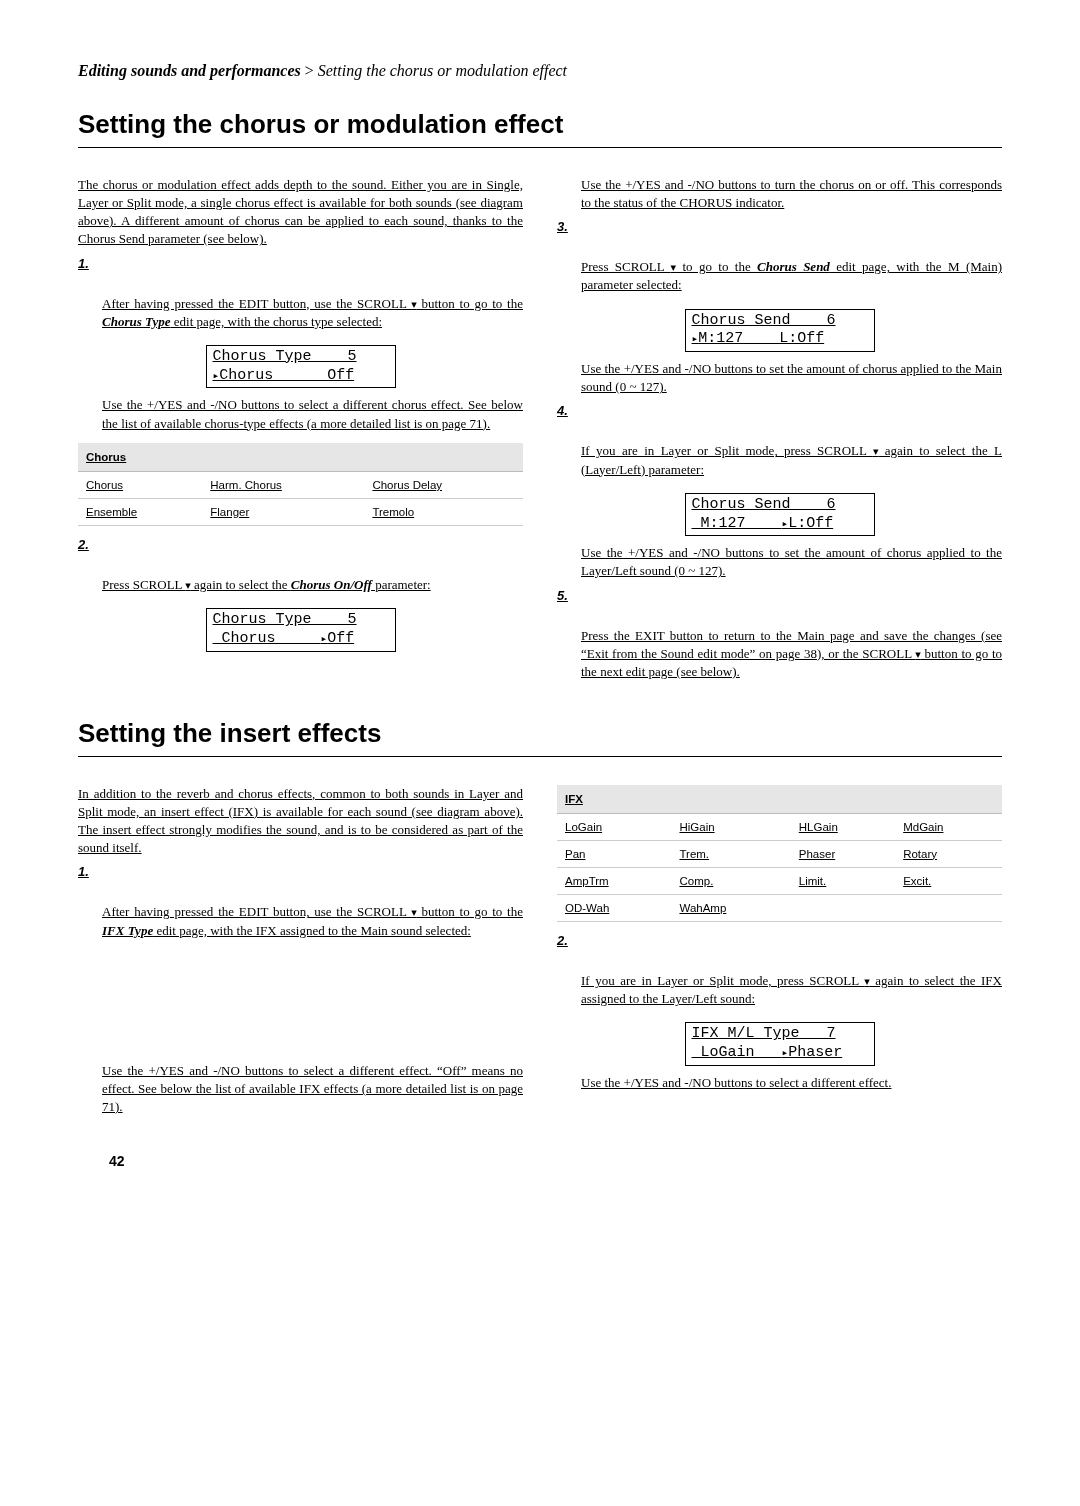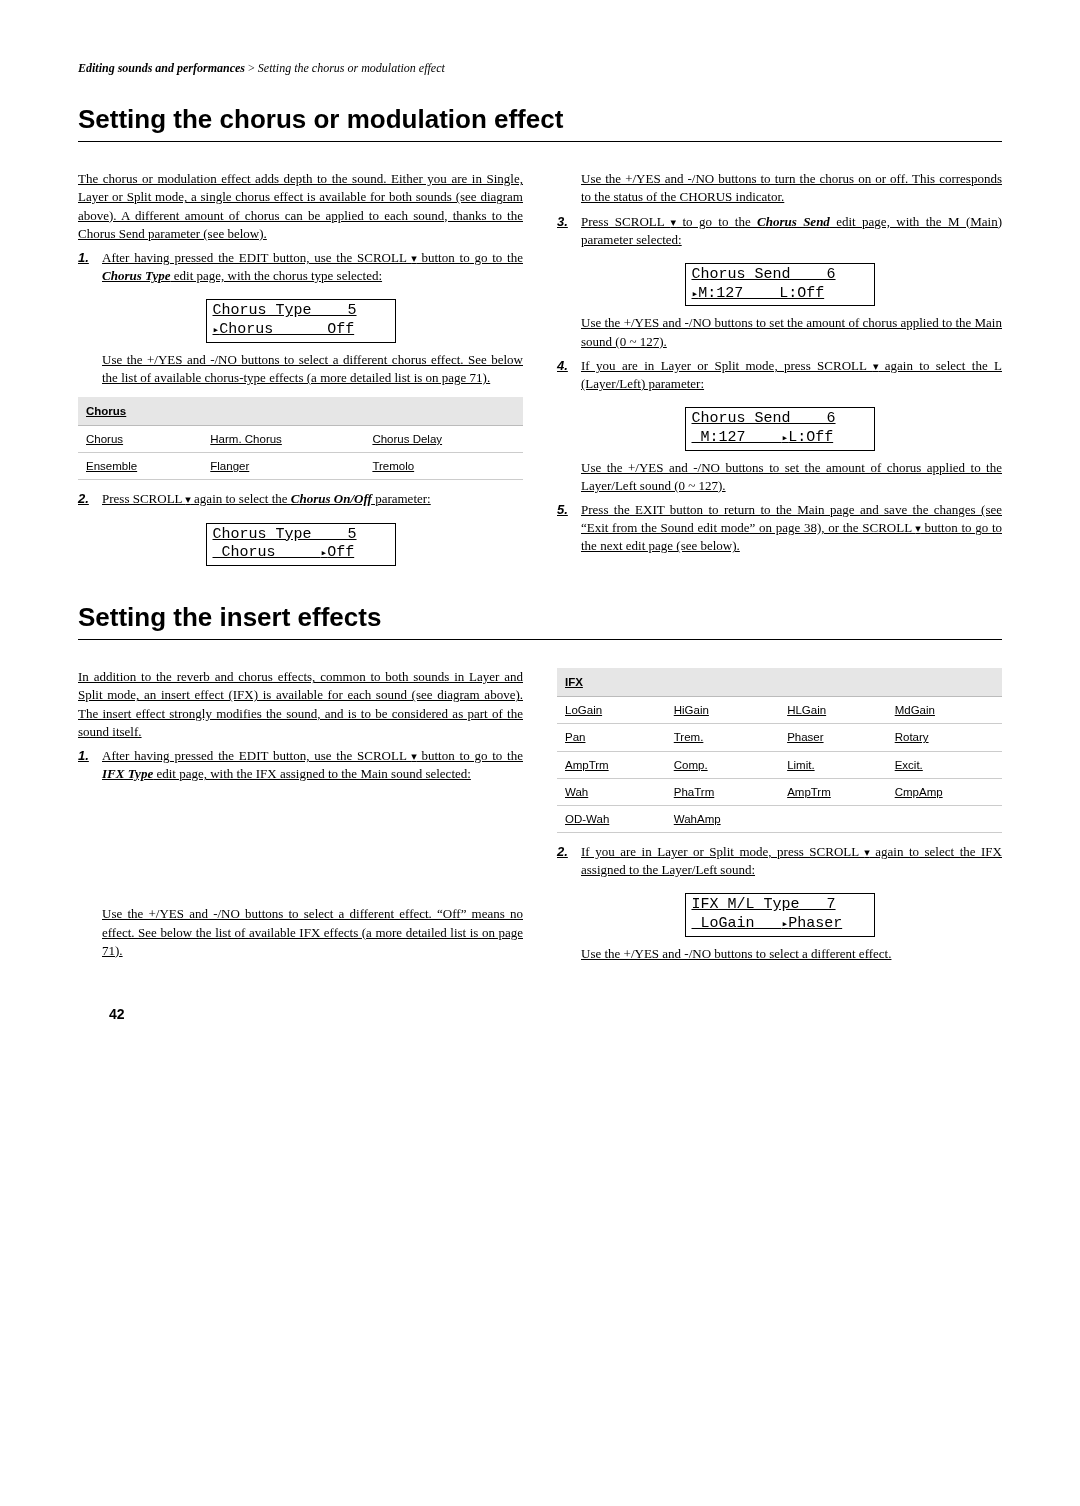"Editing sounds and performances >" .breadcrumb { font-size: 12px -> 16px }
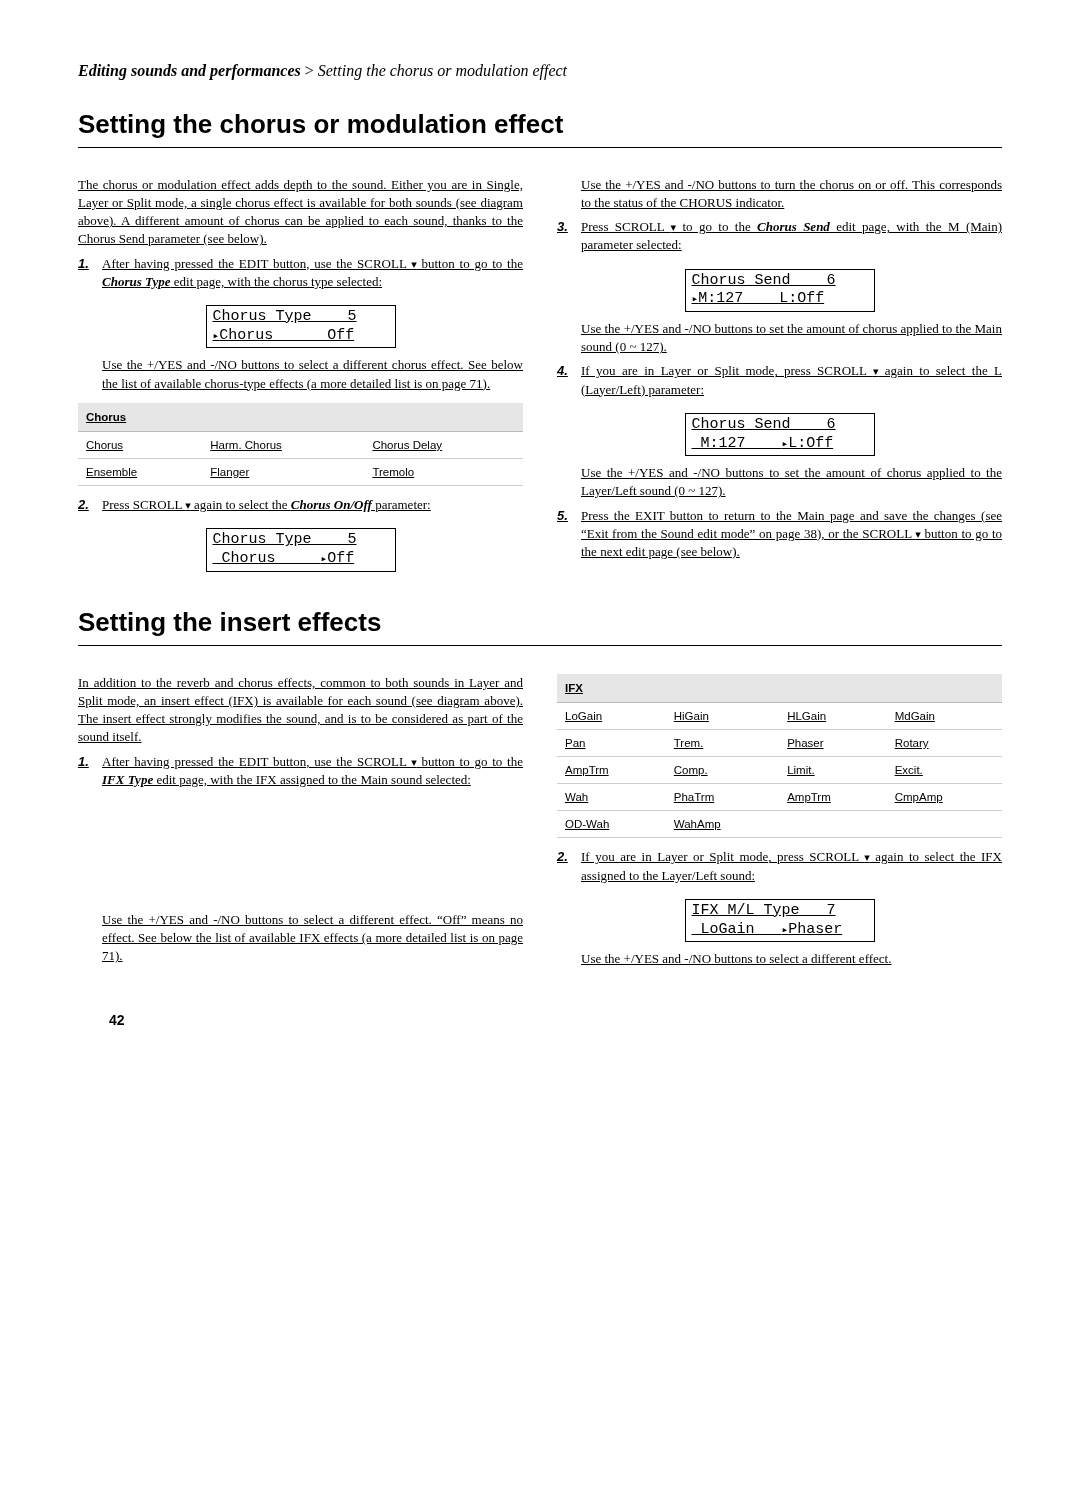"Press SCROLL to go to" .step .body p { margin-top: none -> 40px }
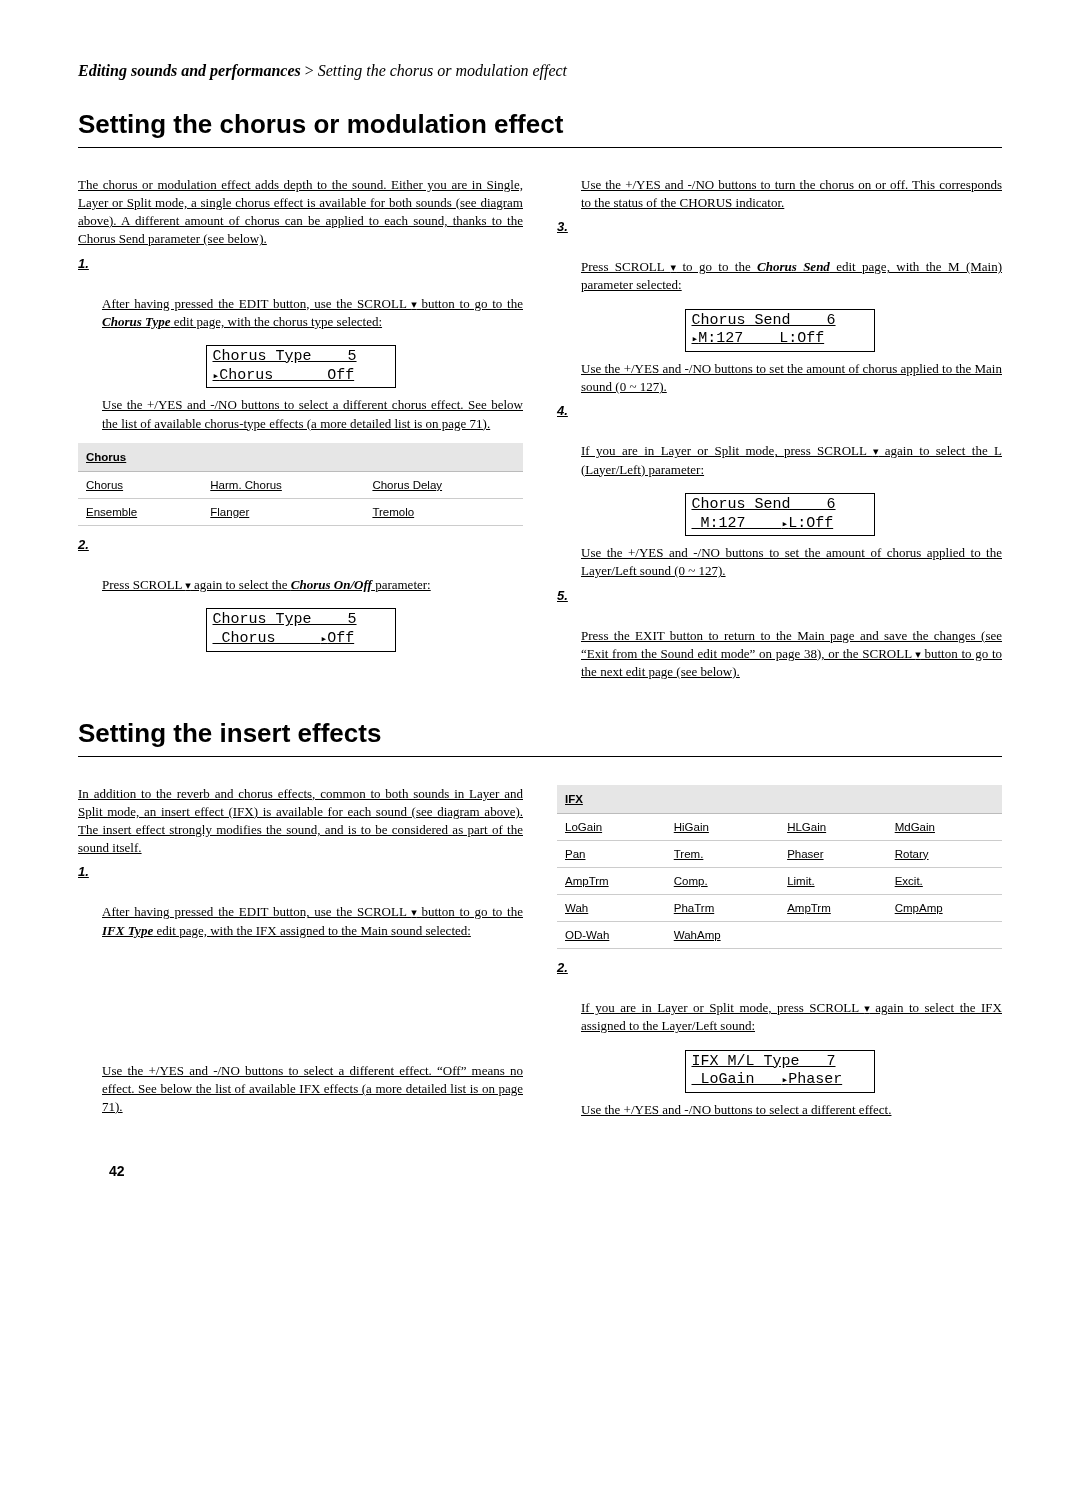"Wah" tr { html: <tr> <td>Wah</td> <td>PhaTrm</td> <td>AmpTrm</td> <td>CmpAmp</td> </tr> -> none }
